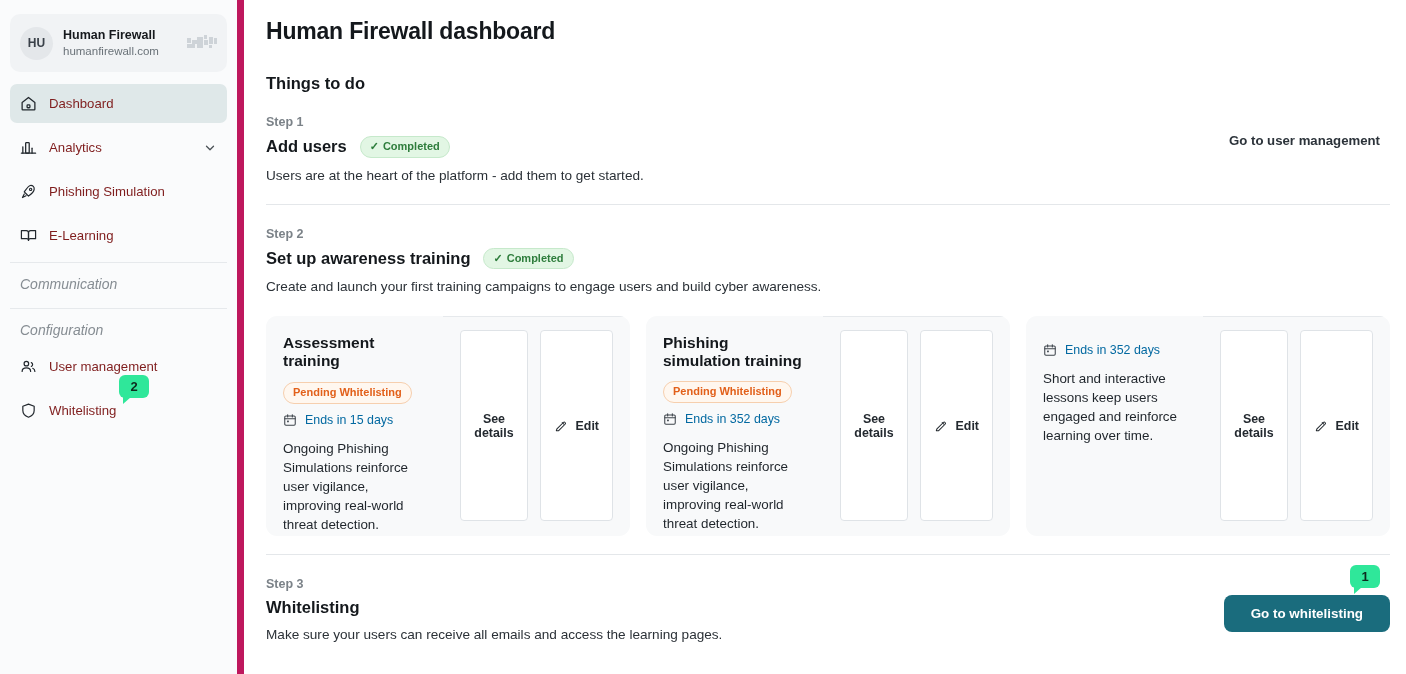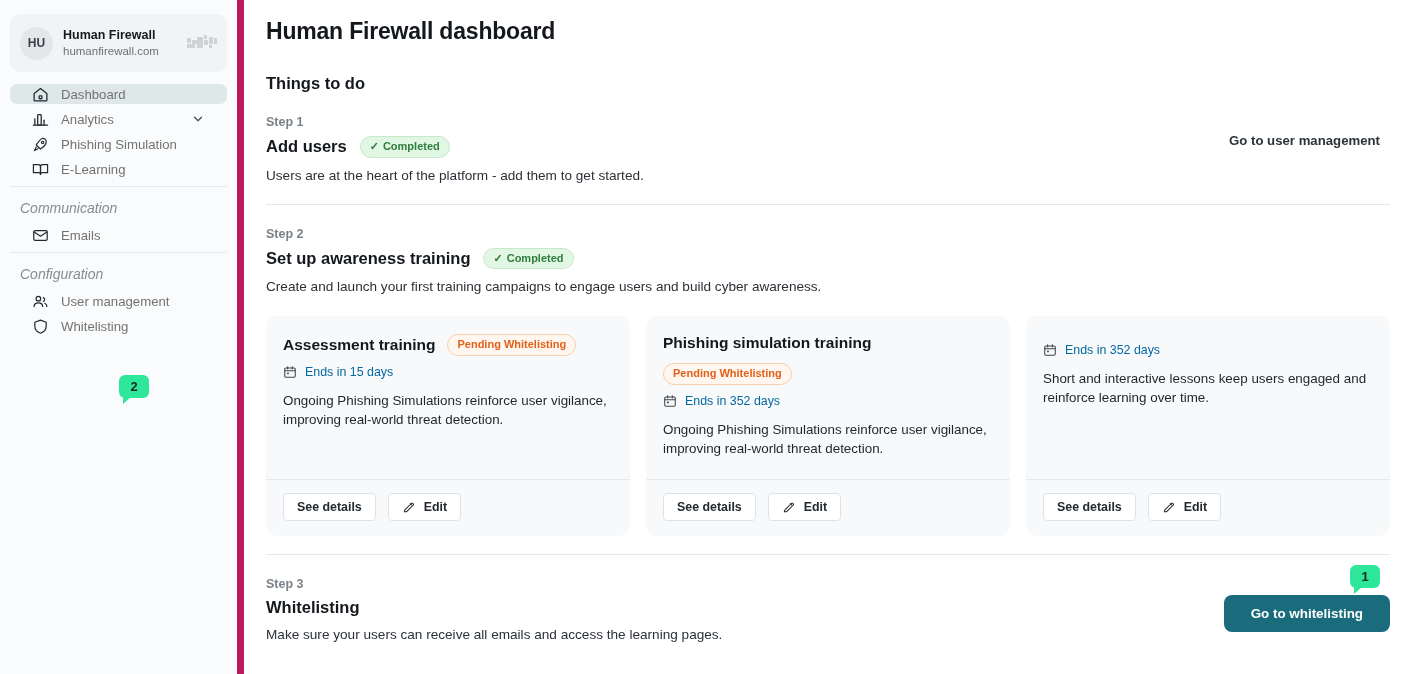"Dashboard" .nav-item { color: #737373 -> #7f1d1d; height: 20px -> 39px; padding: 0 22px -> 0 10px }
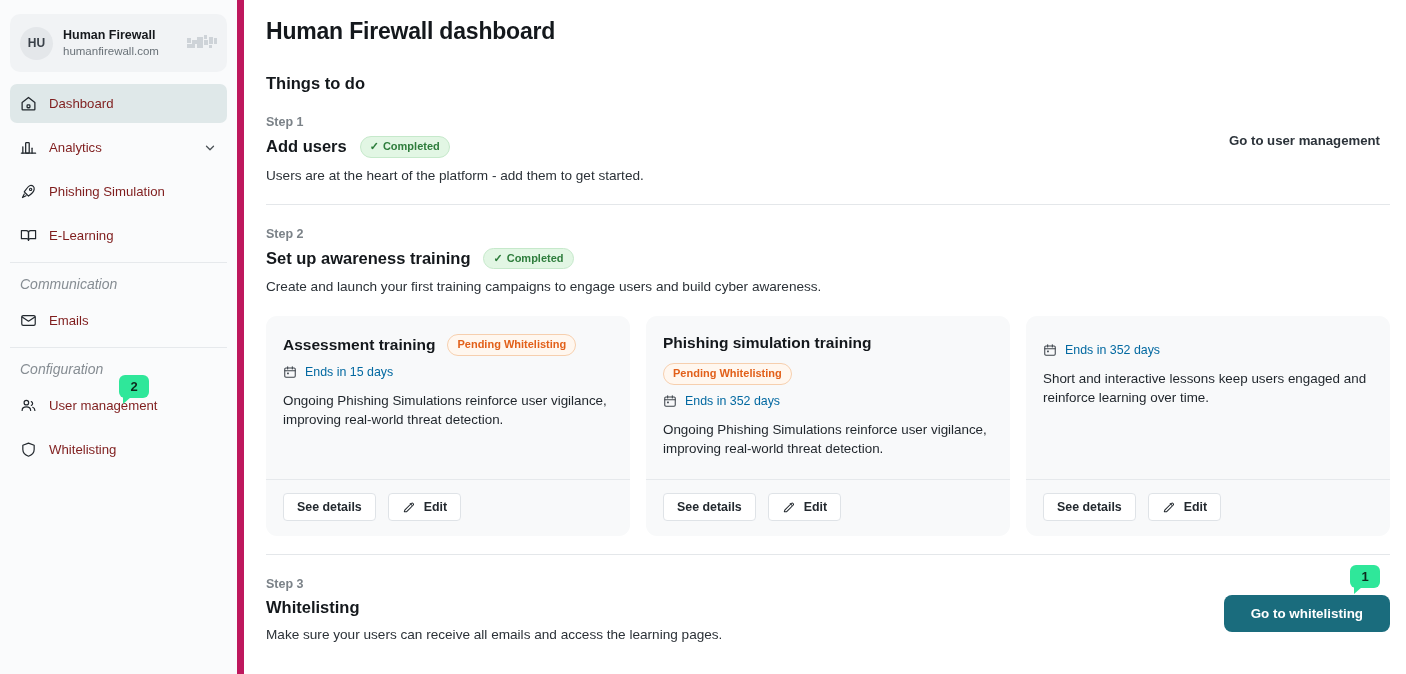"Emails" nav.nav { html: <nav> <div> <span> <svg> <rect></rect> <path></path> </svg> </span> <span>Emails</span> </div> </nav> -> none }
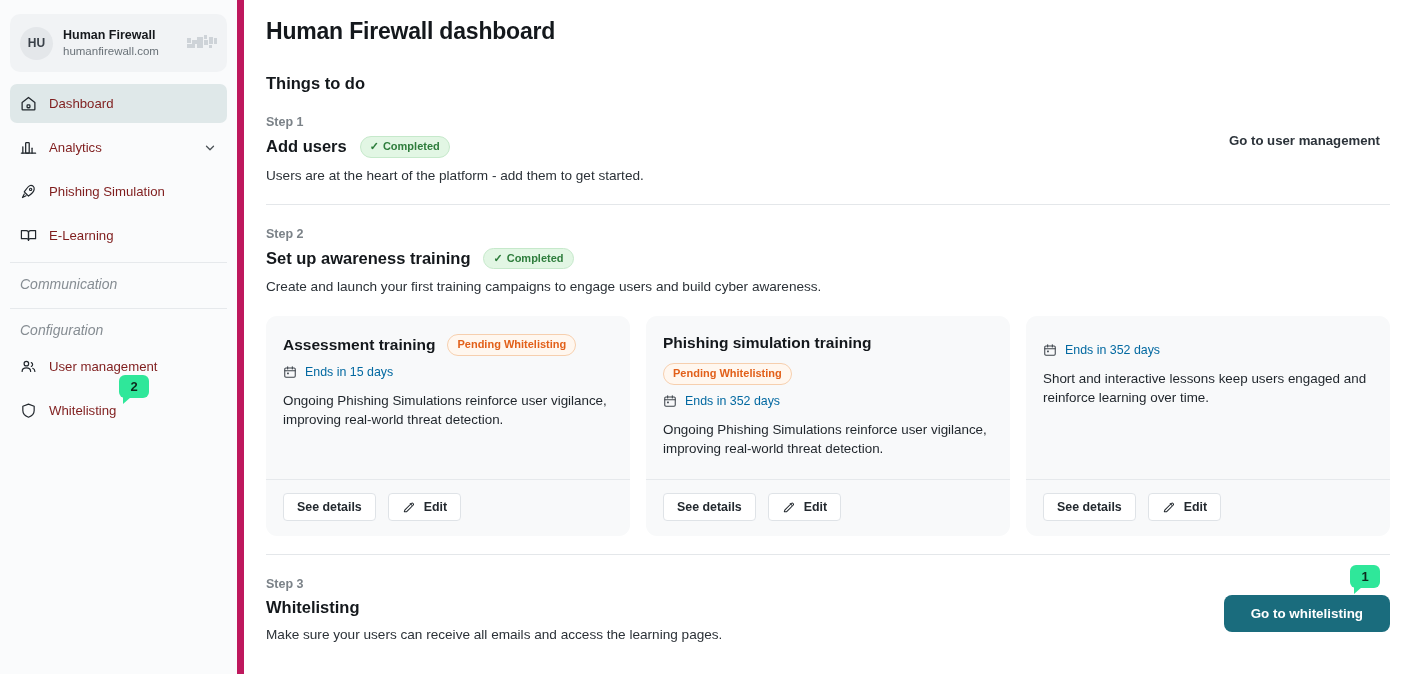"Assessment training" .card { flex-direction: column -> row }
